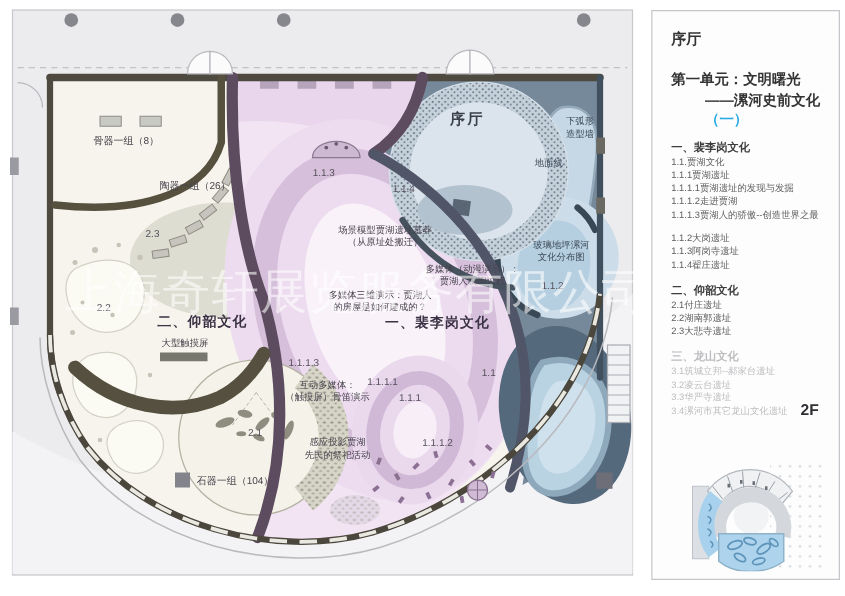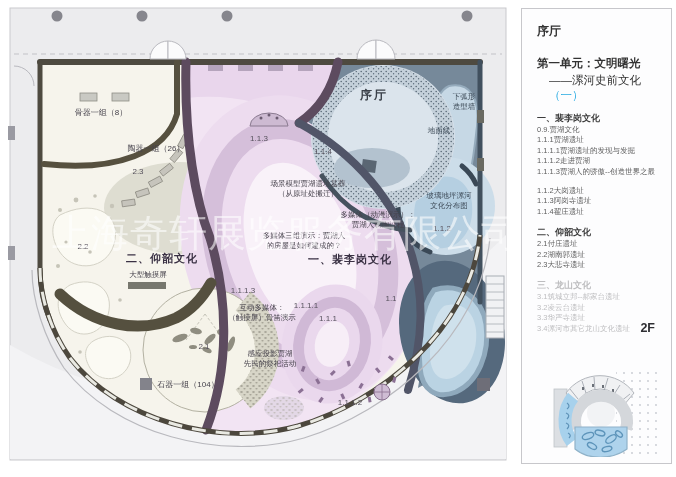"——漯河史前文化（一）" .sb-u2 { font-weight: normal -> bold; margin: 2px 0 0 12px -> 2px 0 0 27px }
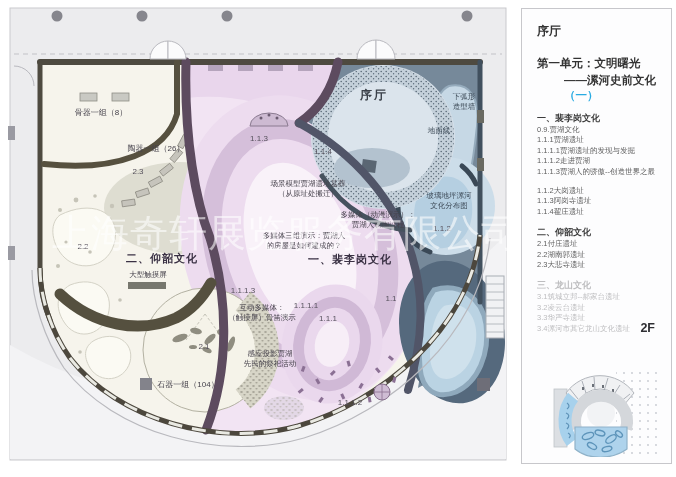"0.9.贾湖文化" div.sb-item { text: 0.9 -> 1.1 }
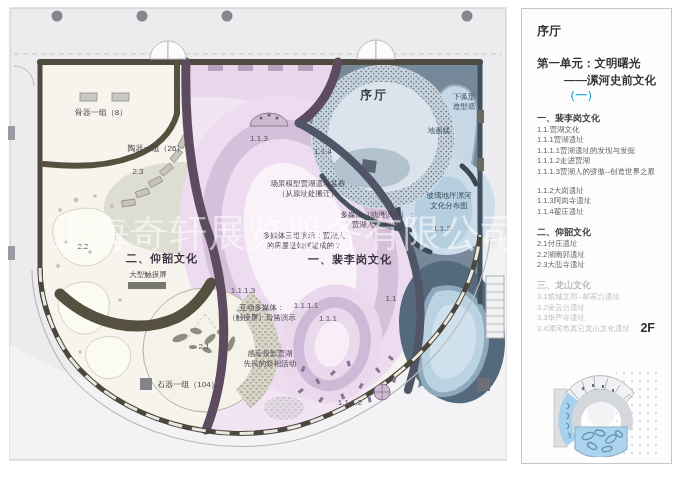"2.3" div.lbl { margin-left: 16px -> none; top: 172px -> 188px }
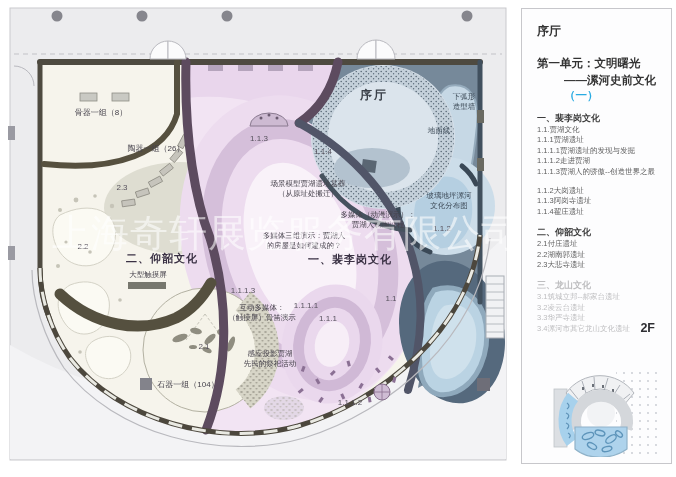"1.1.1.2" div.lbl { margin-top: 48px -> none }
